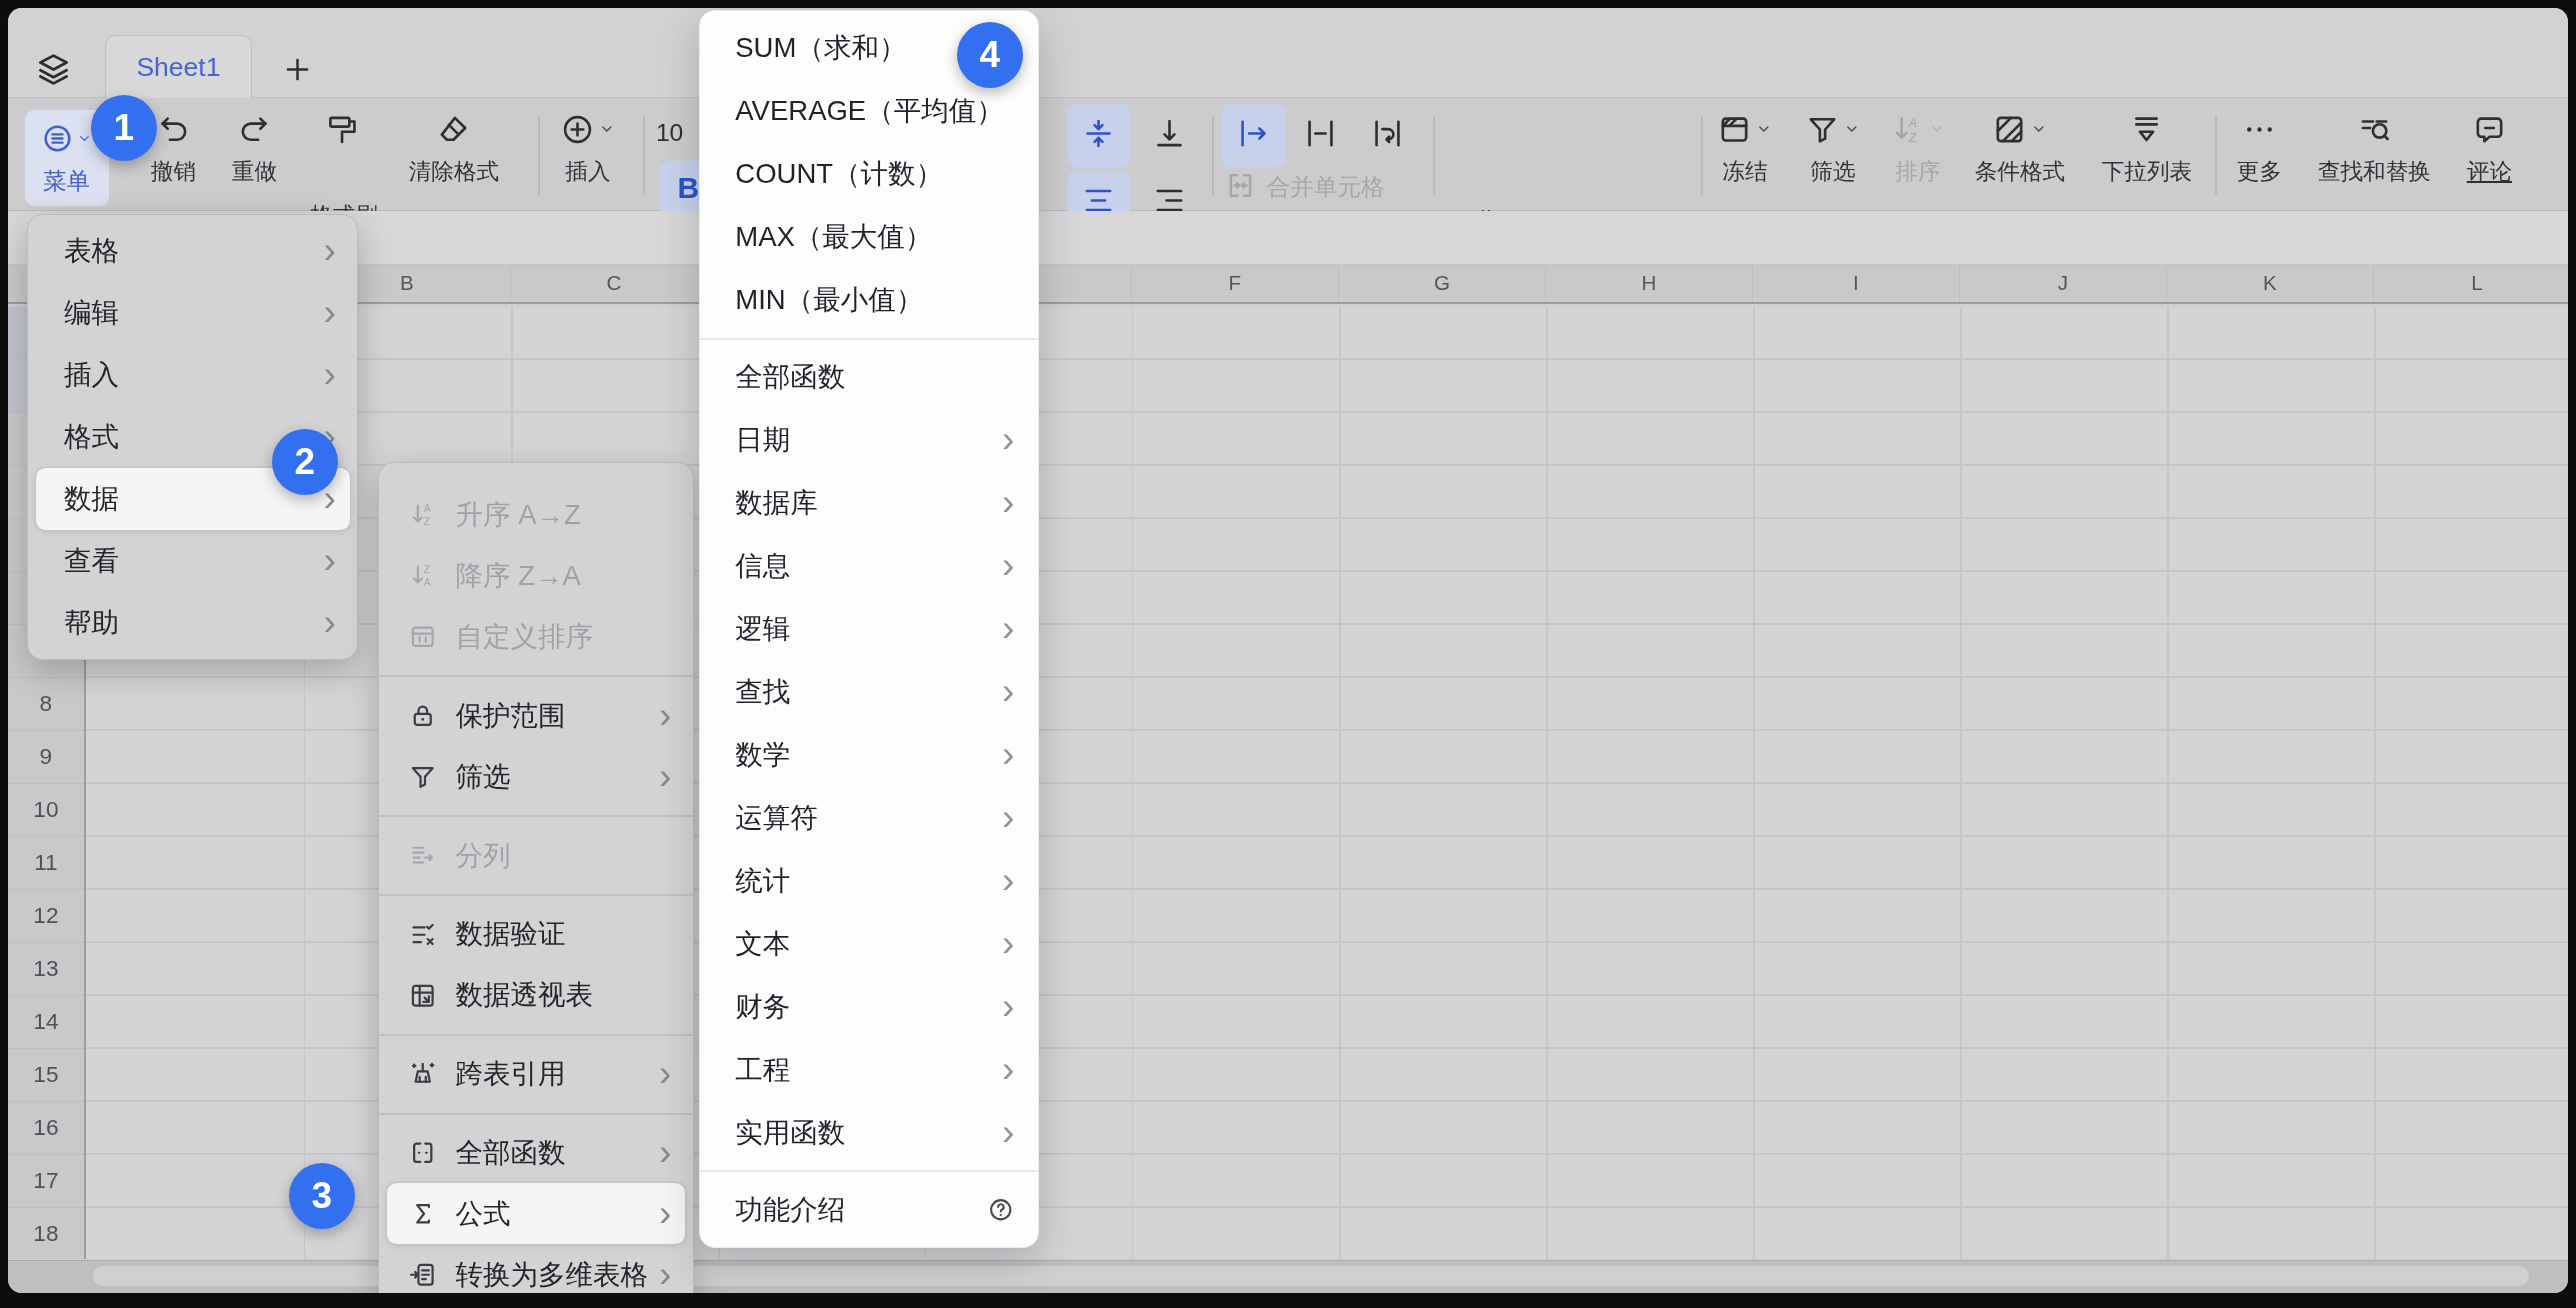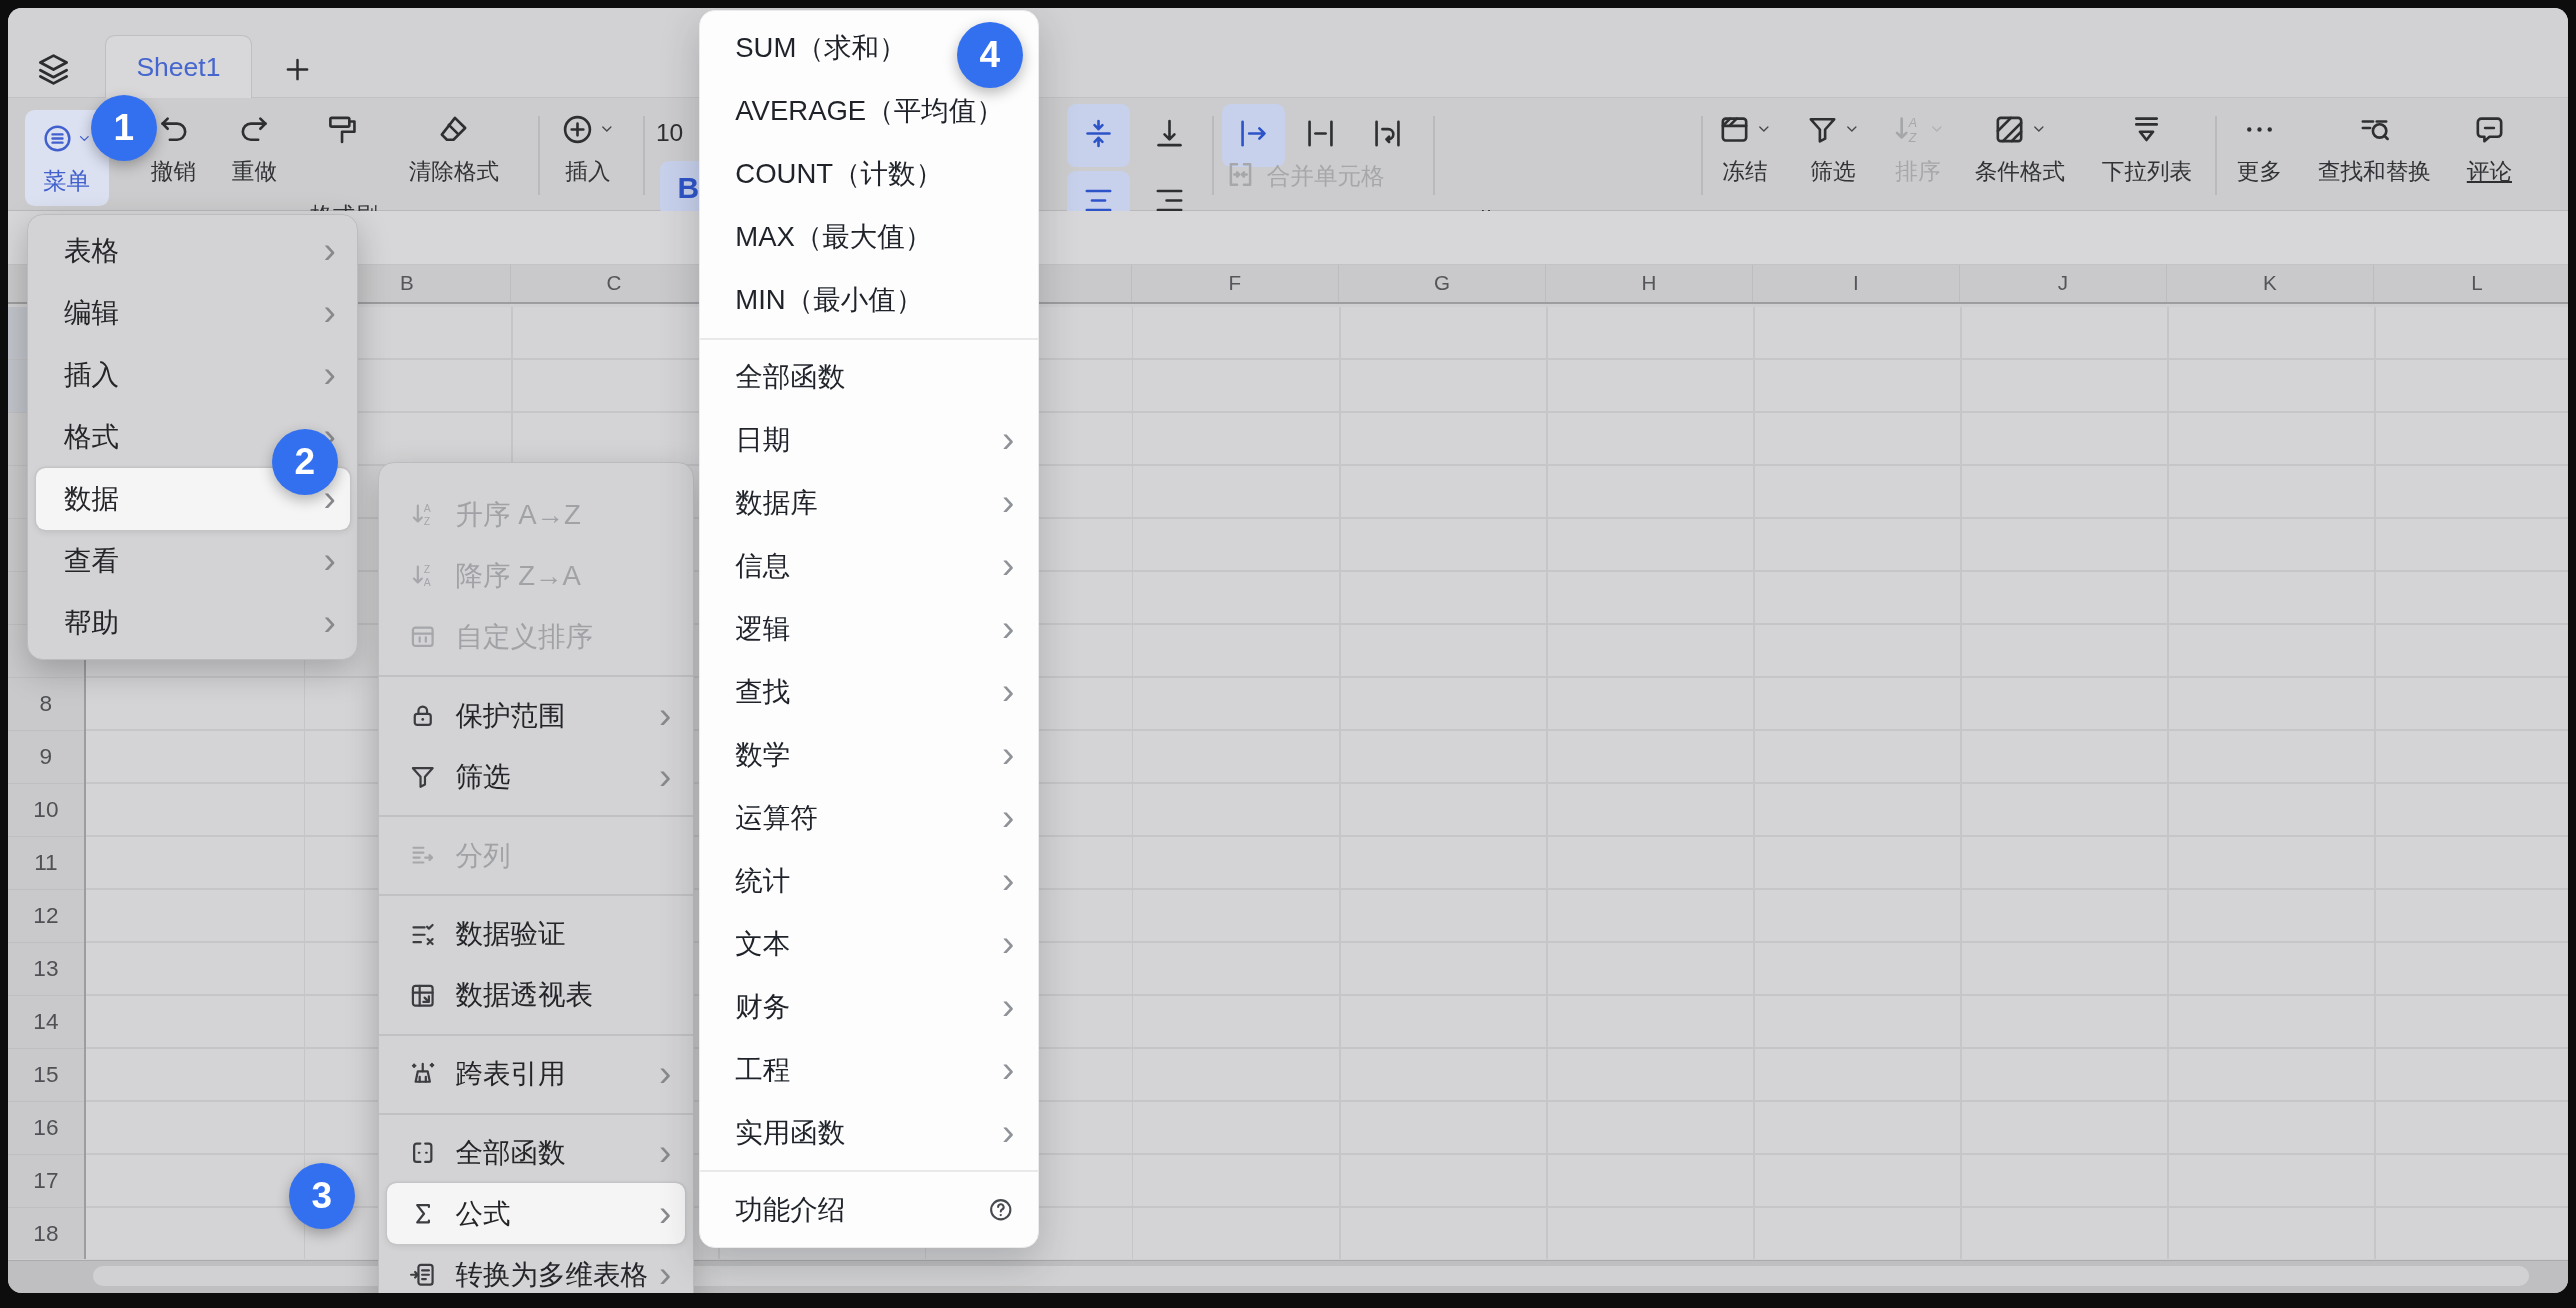"合并单元格" div.tb-row { top: 60px -> 71px }
